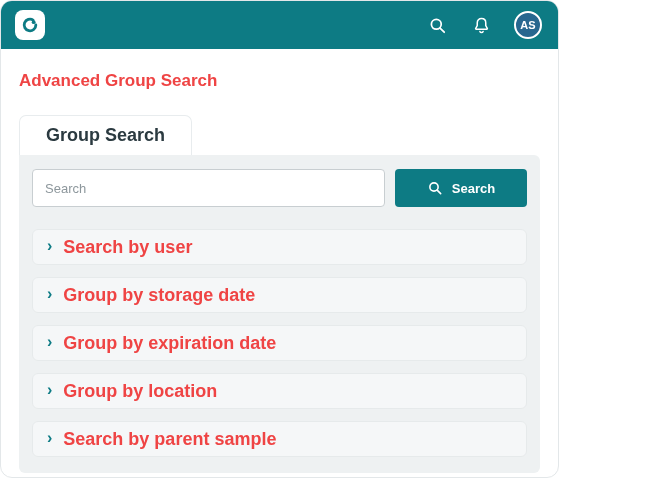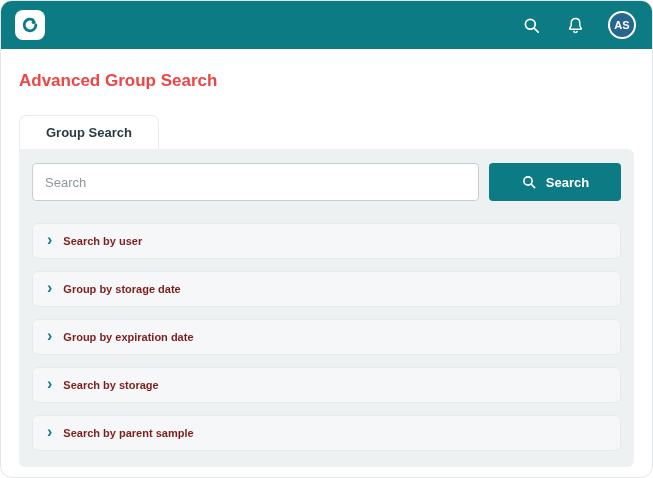"AS" .window { width: 653px -> 559px }
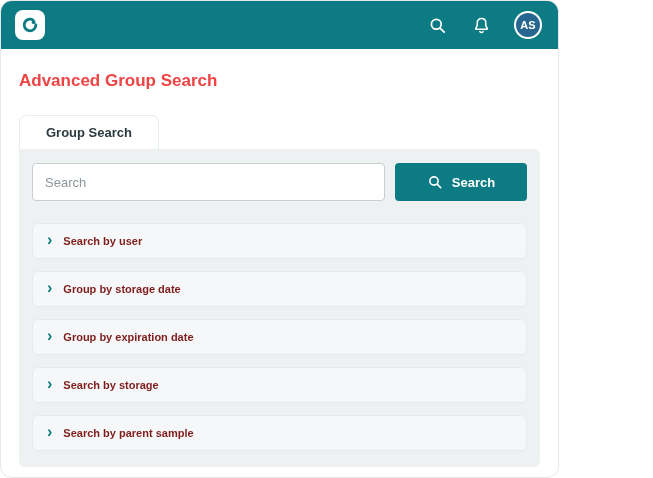"Group Search" .tab { font-size: 13px -> 18px }
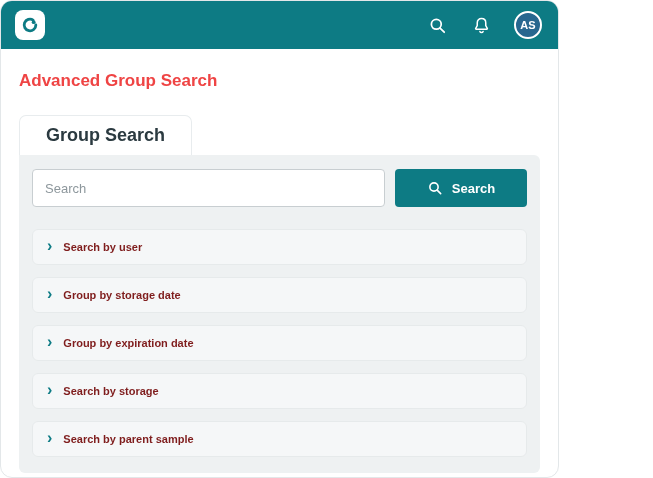"Search by user" .accordion-label { color: #7f1d1d -> #ef4444; font-size: 11px -> 18px }
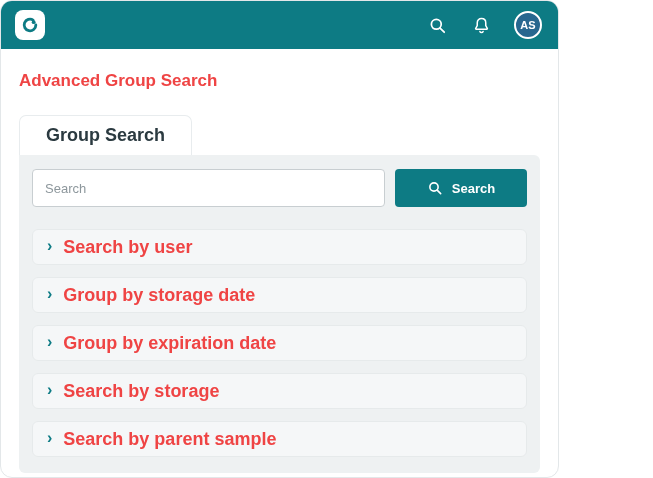"Search by storage" span.accordion-label { text: Search by storage -> Group by location }
